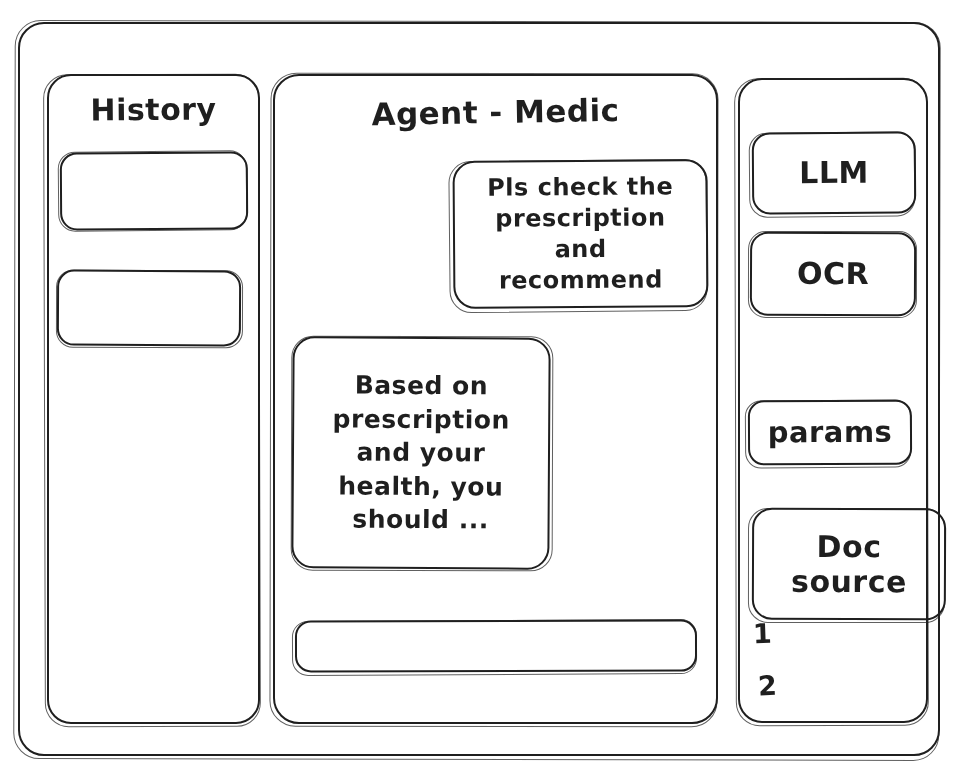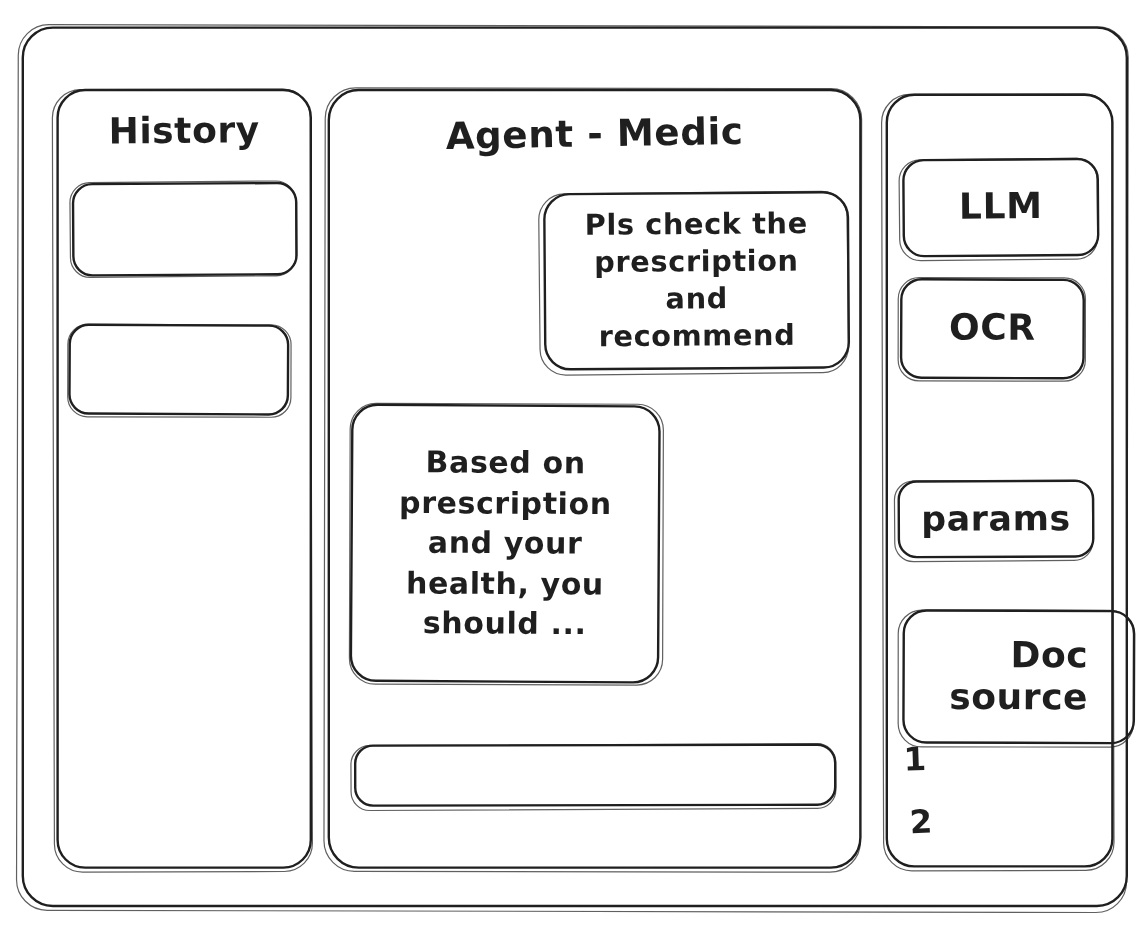"LLM" .tool-label { text-align: right -> center }
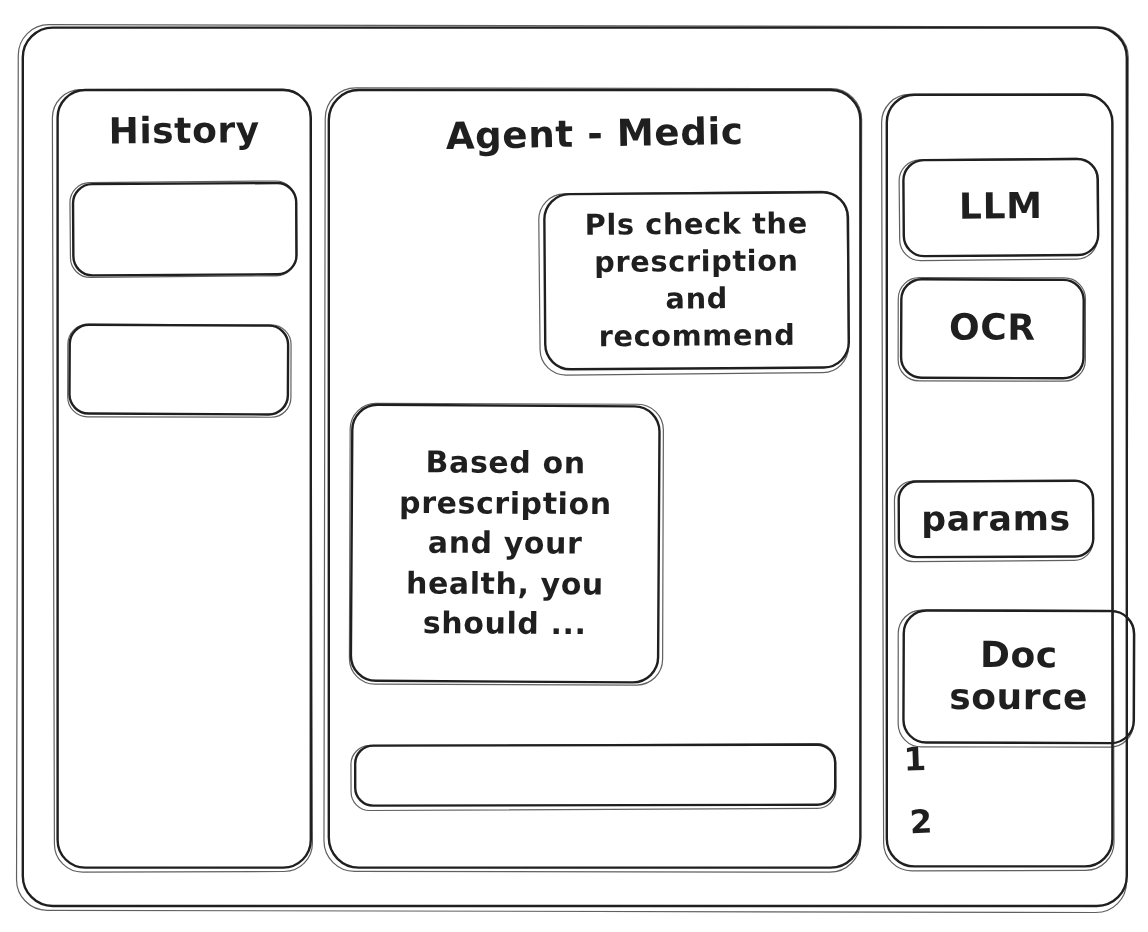"OCR" #tool-ocr { width: 154px -> 166px }
